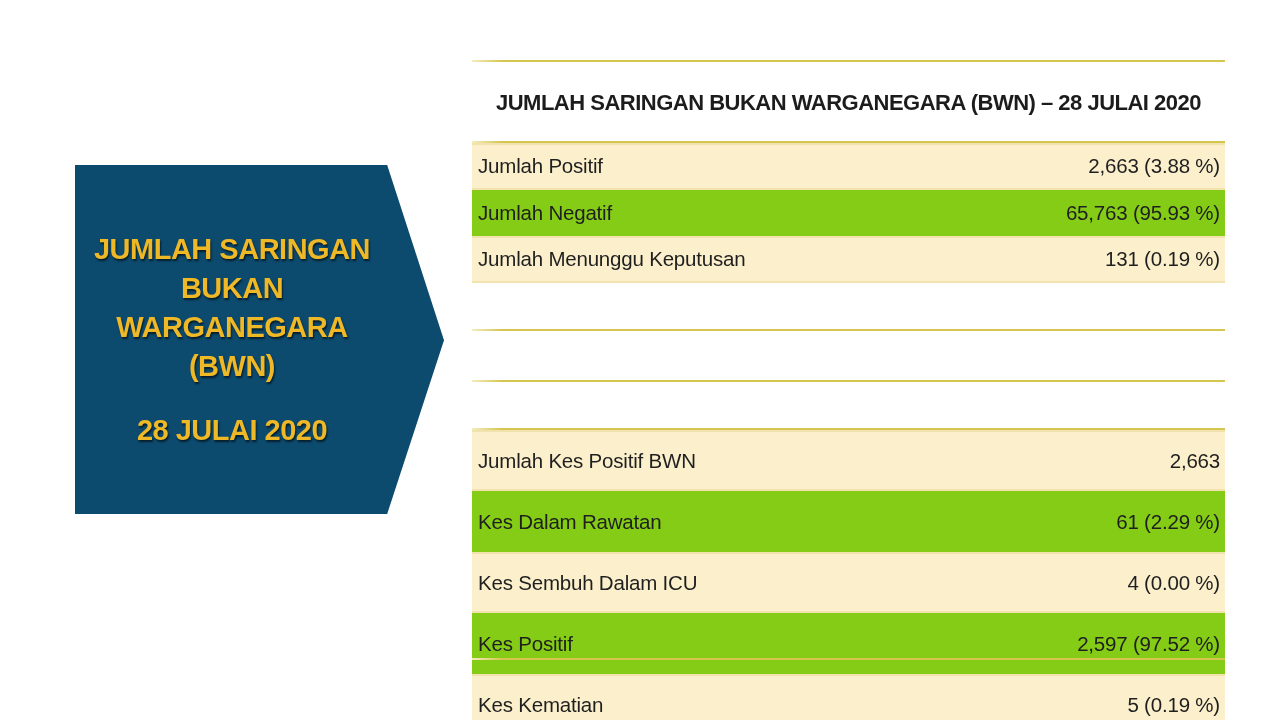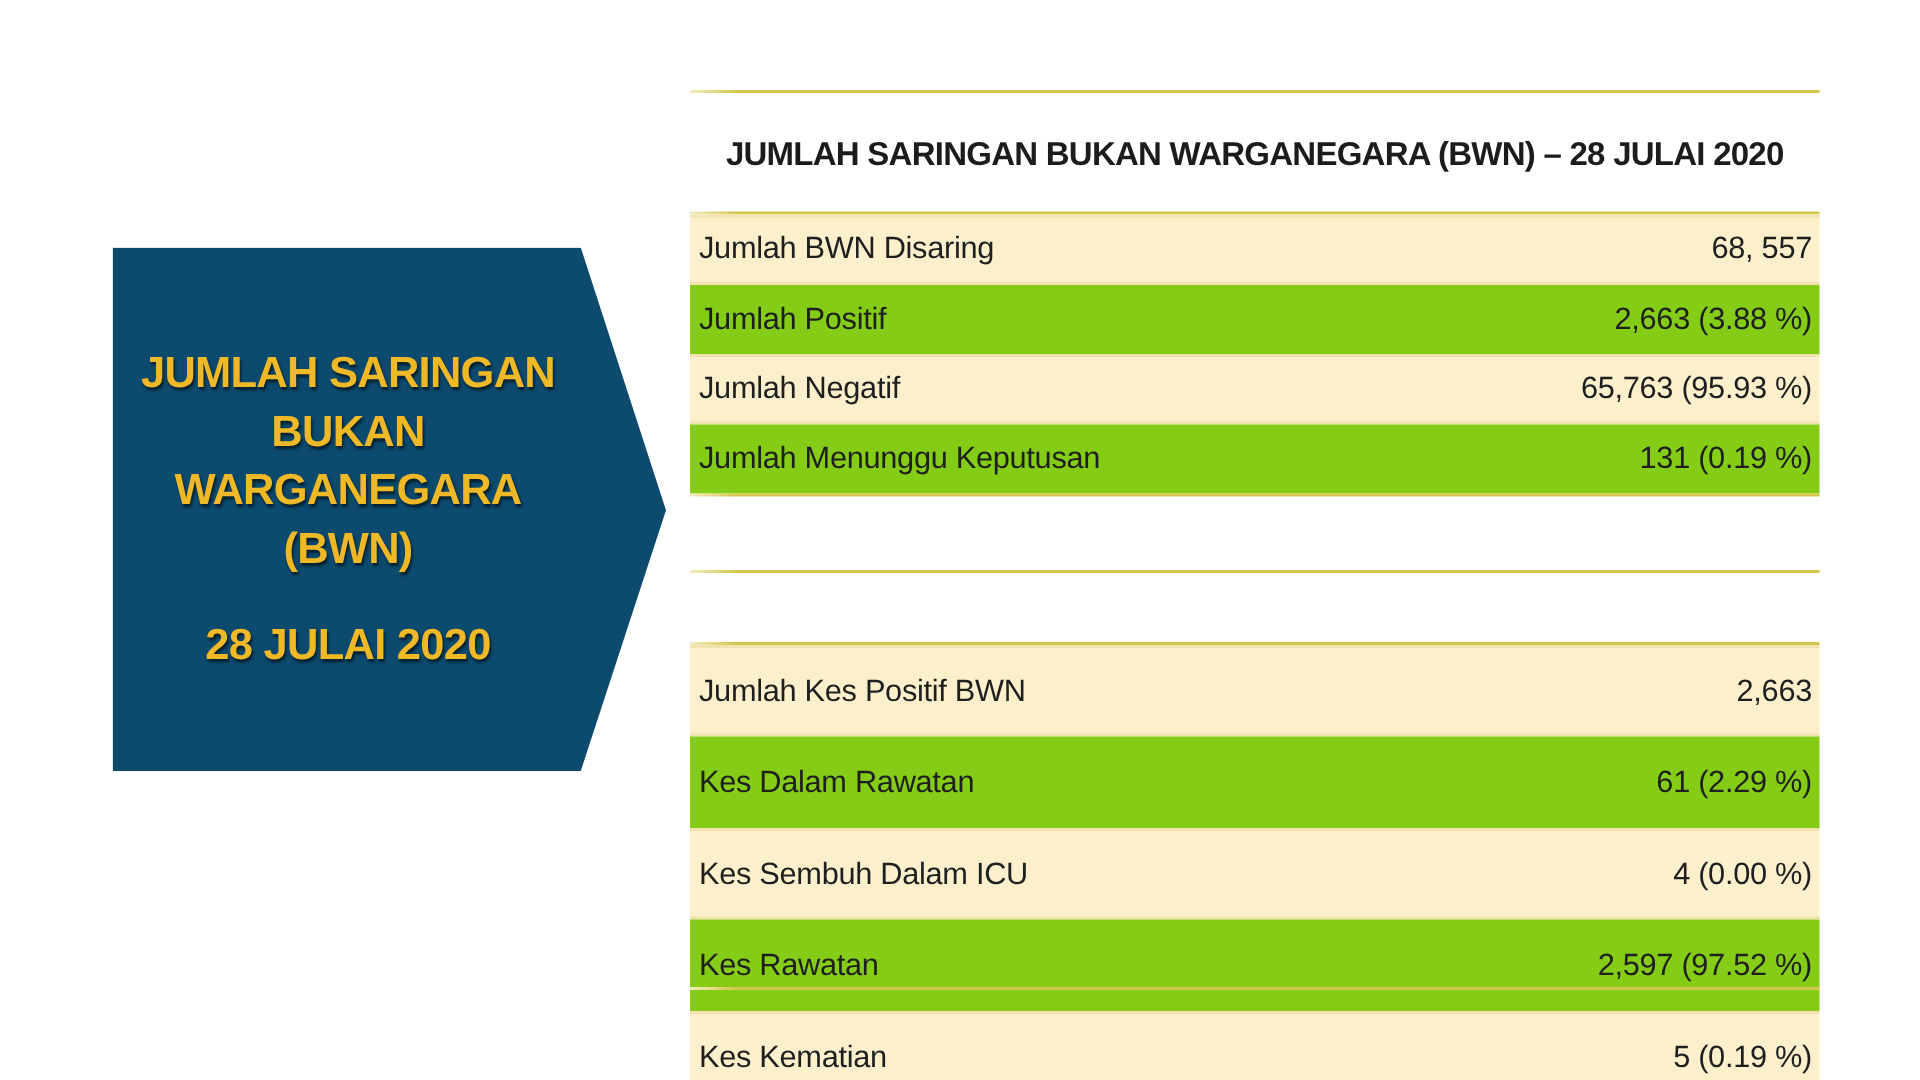"JUMLAH SARINGAN BUKAN WARGANEGARA (BWN)" .content { left: 460px -> 472px }
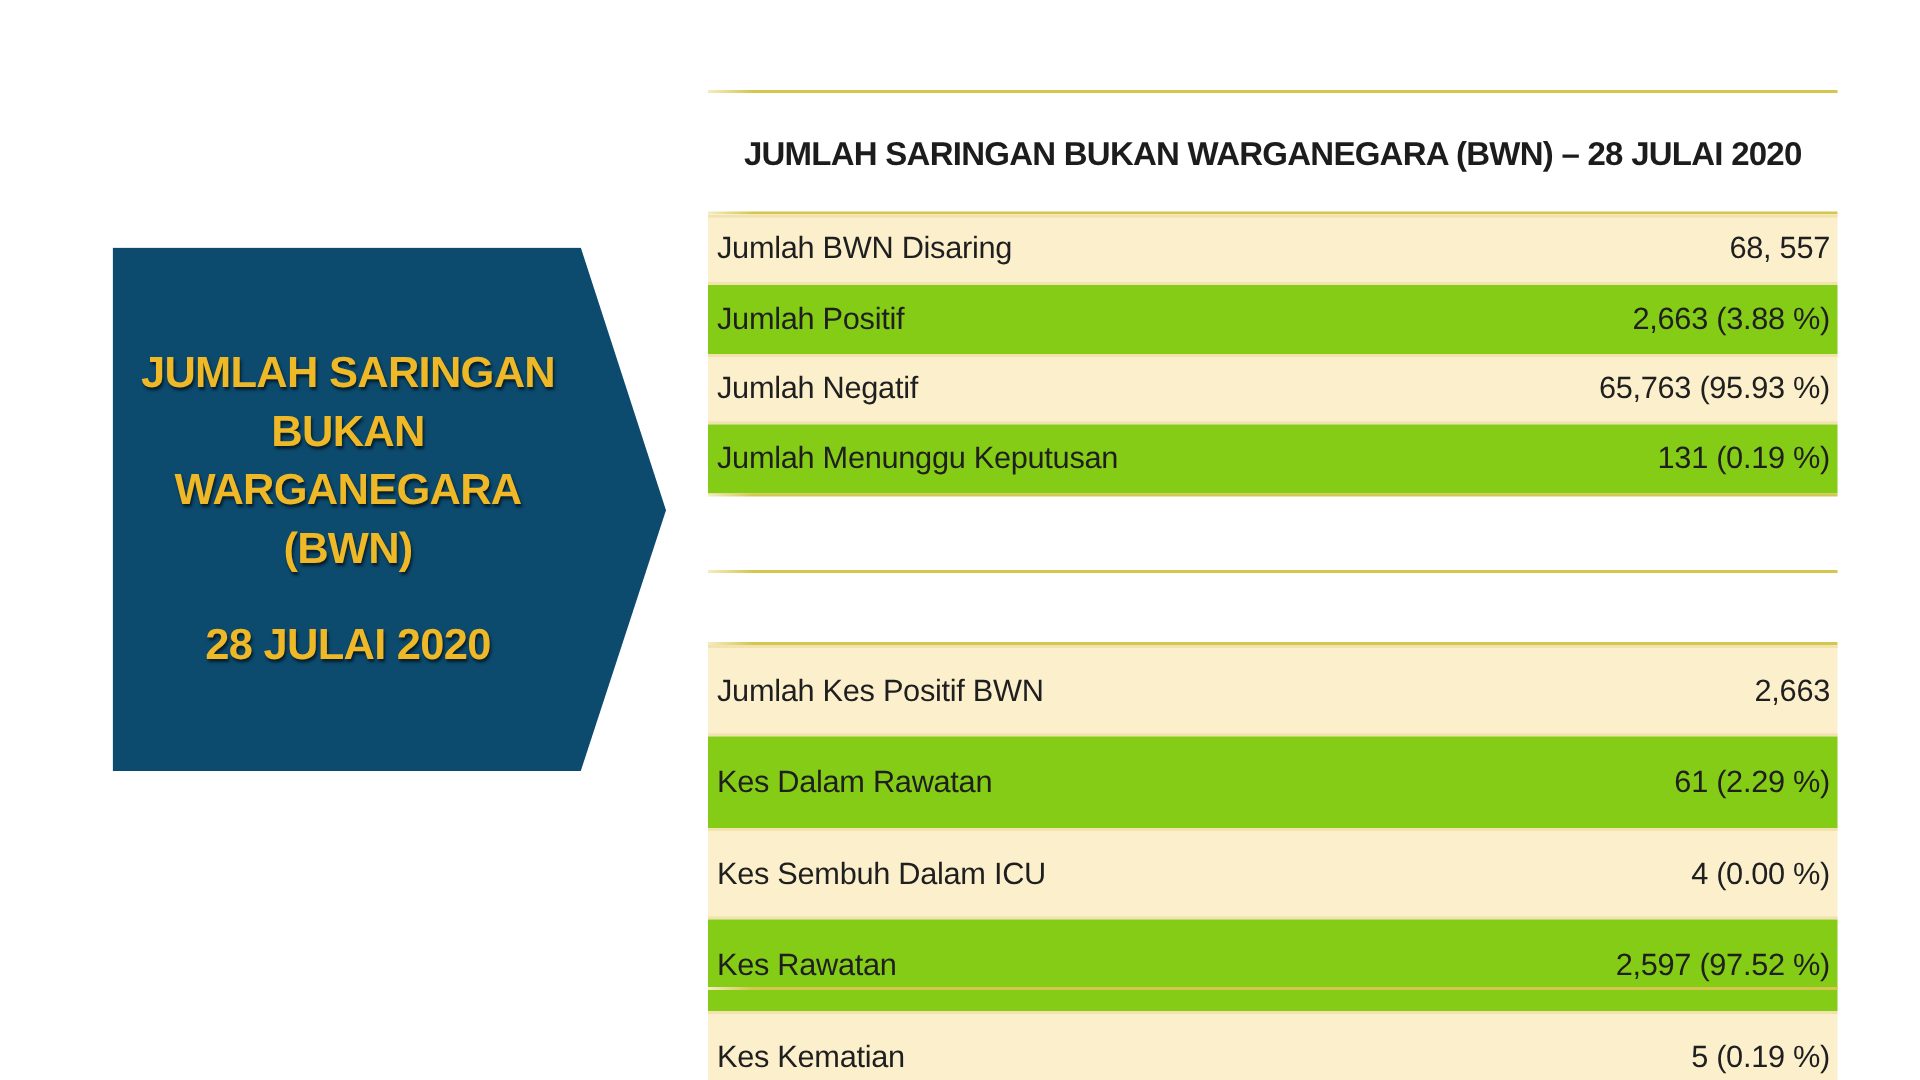"Jumlah BWN Disaring" div.data-row { html: <div> <span>Jumlah BWN Disaring</span> <span>68, 557</span> </div> -> none }
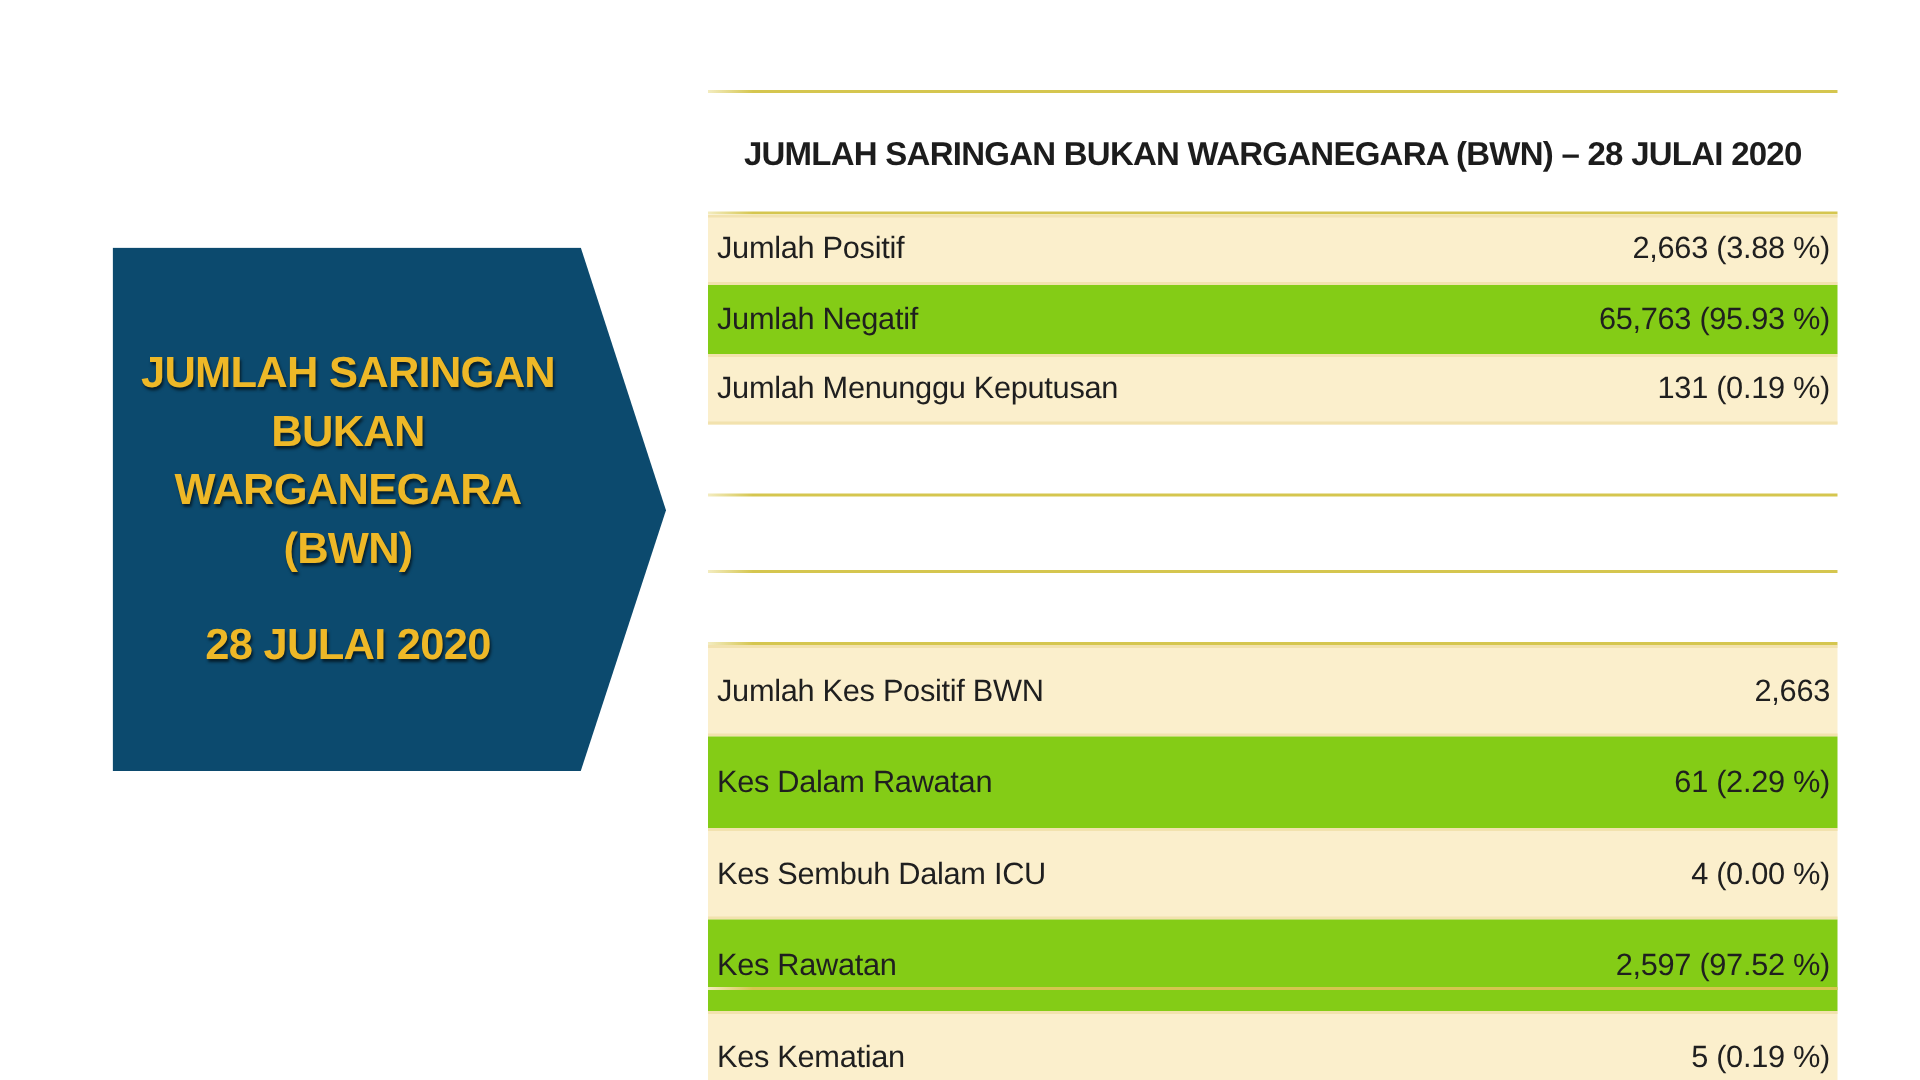"Kes Rawatan" span.row-label { text: Rawatan -> Positif }
